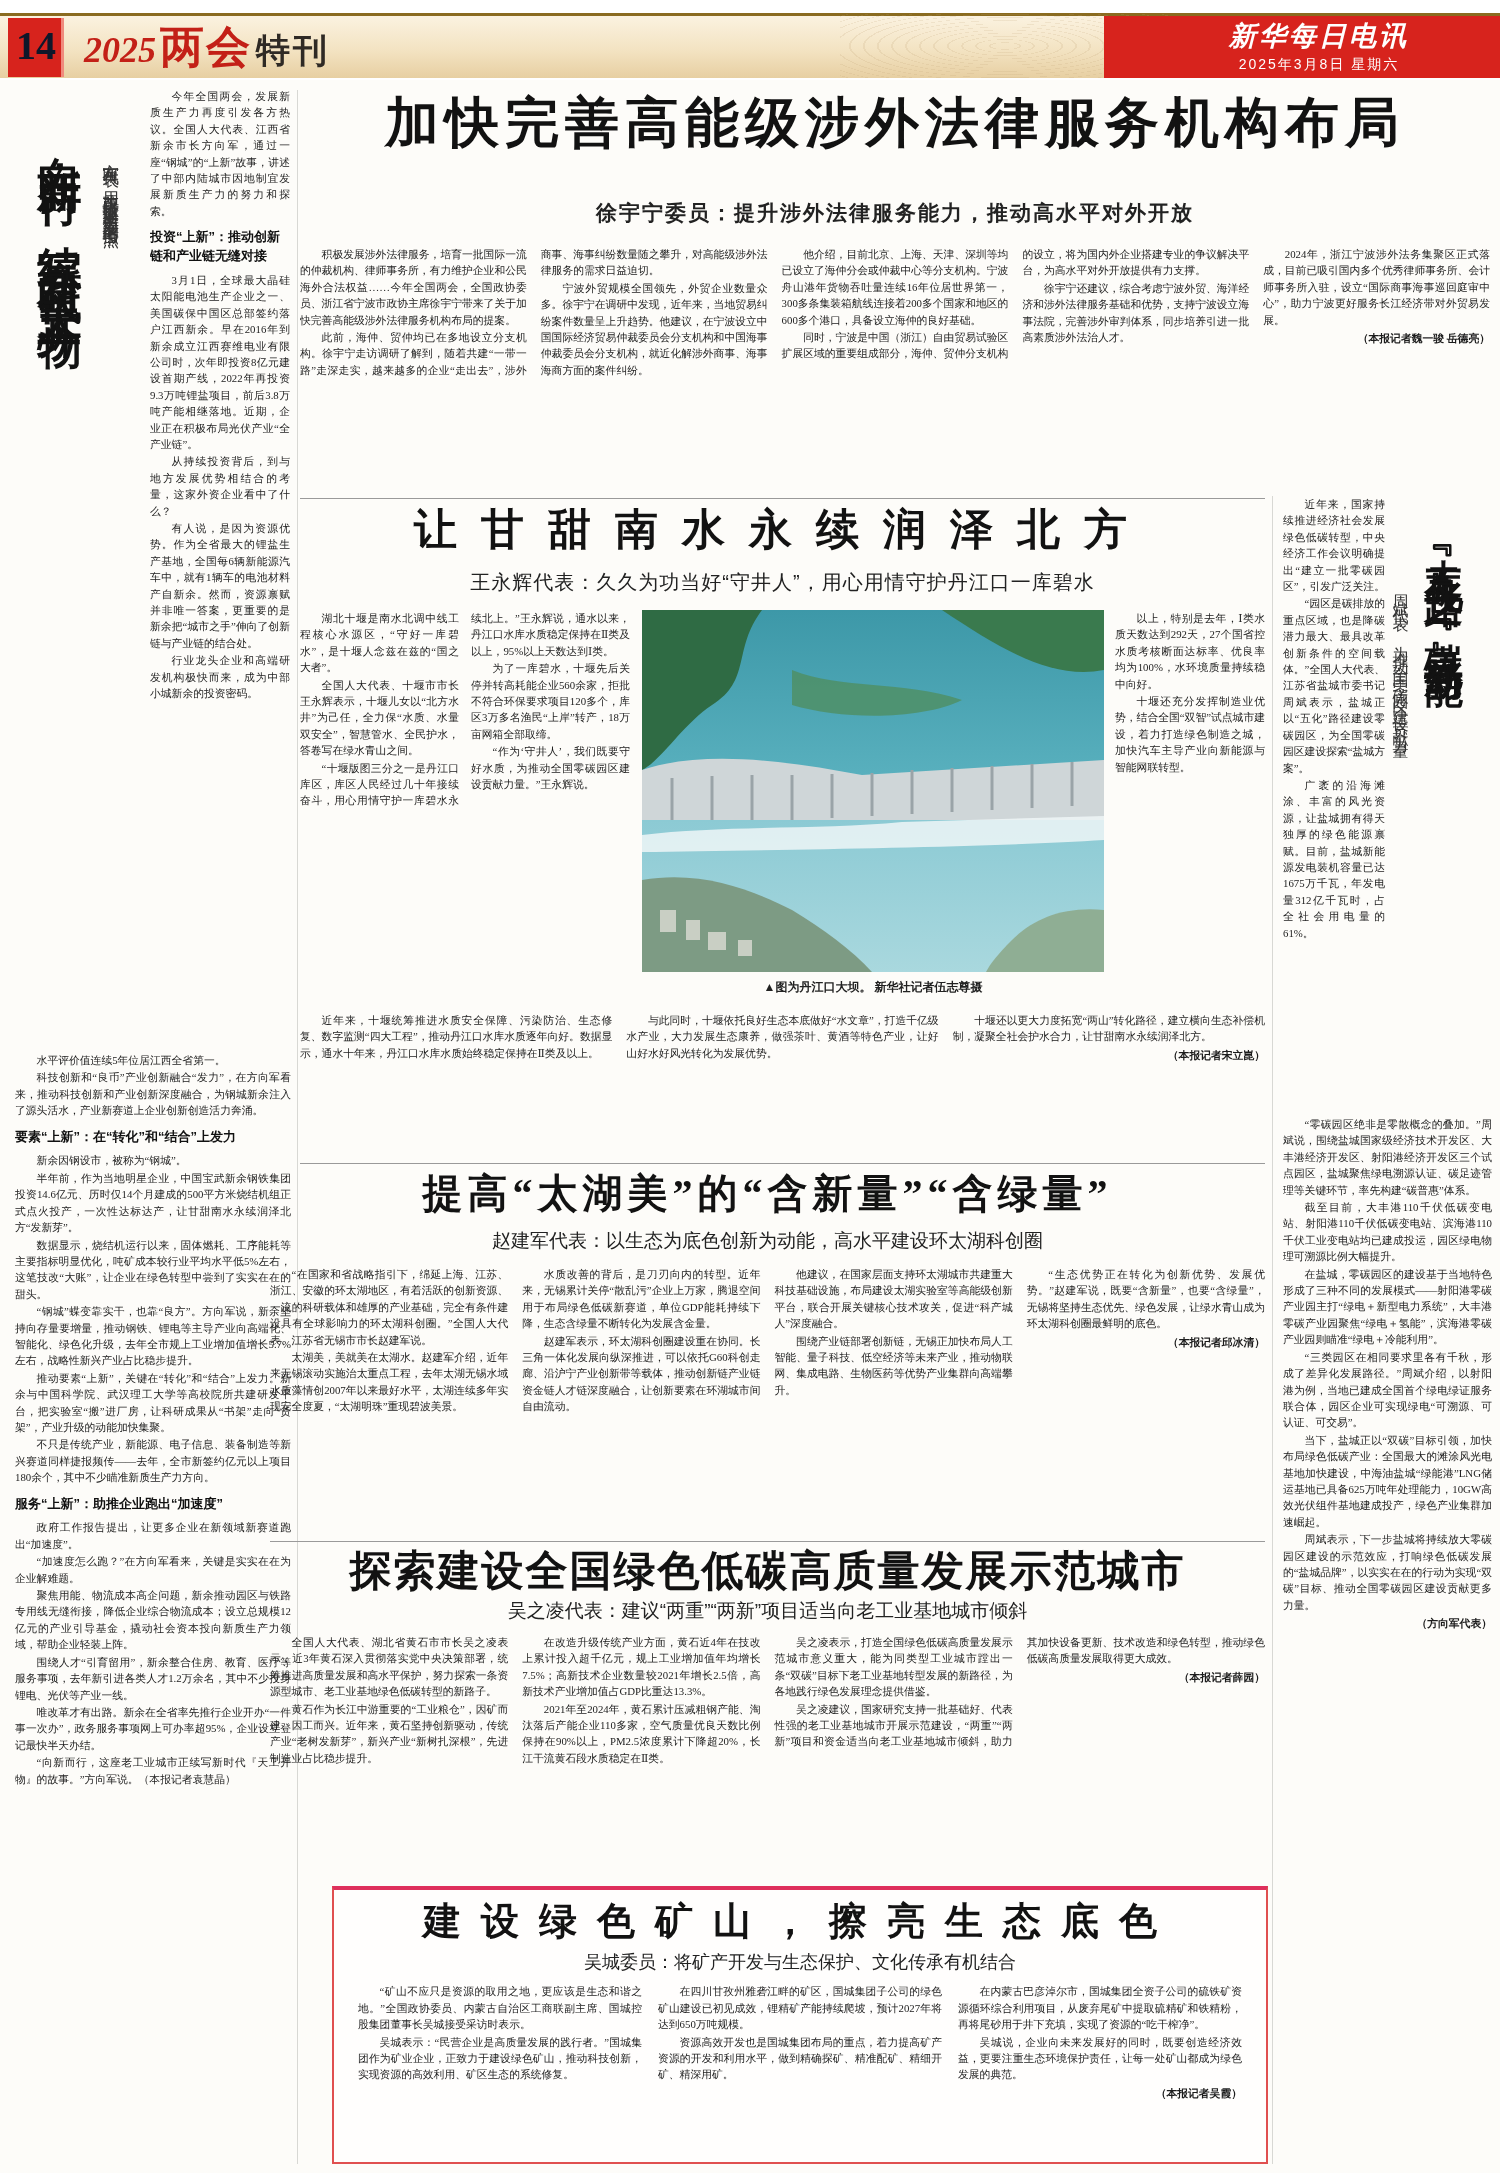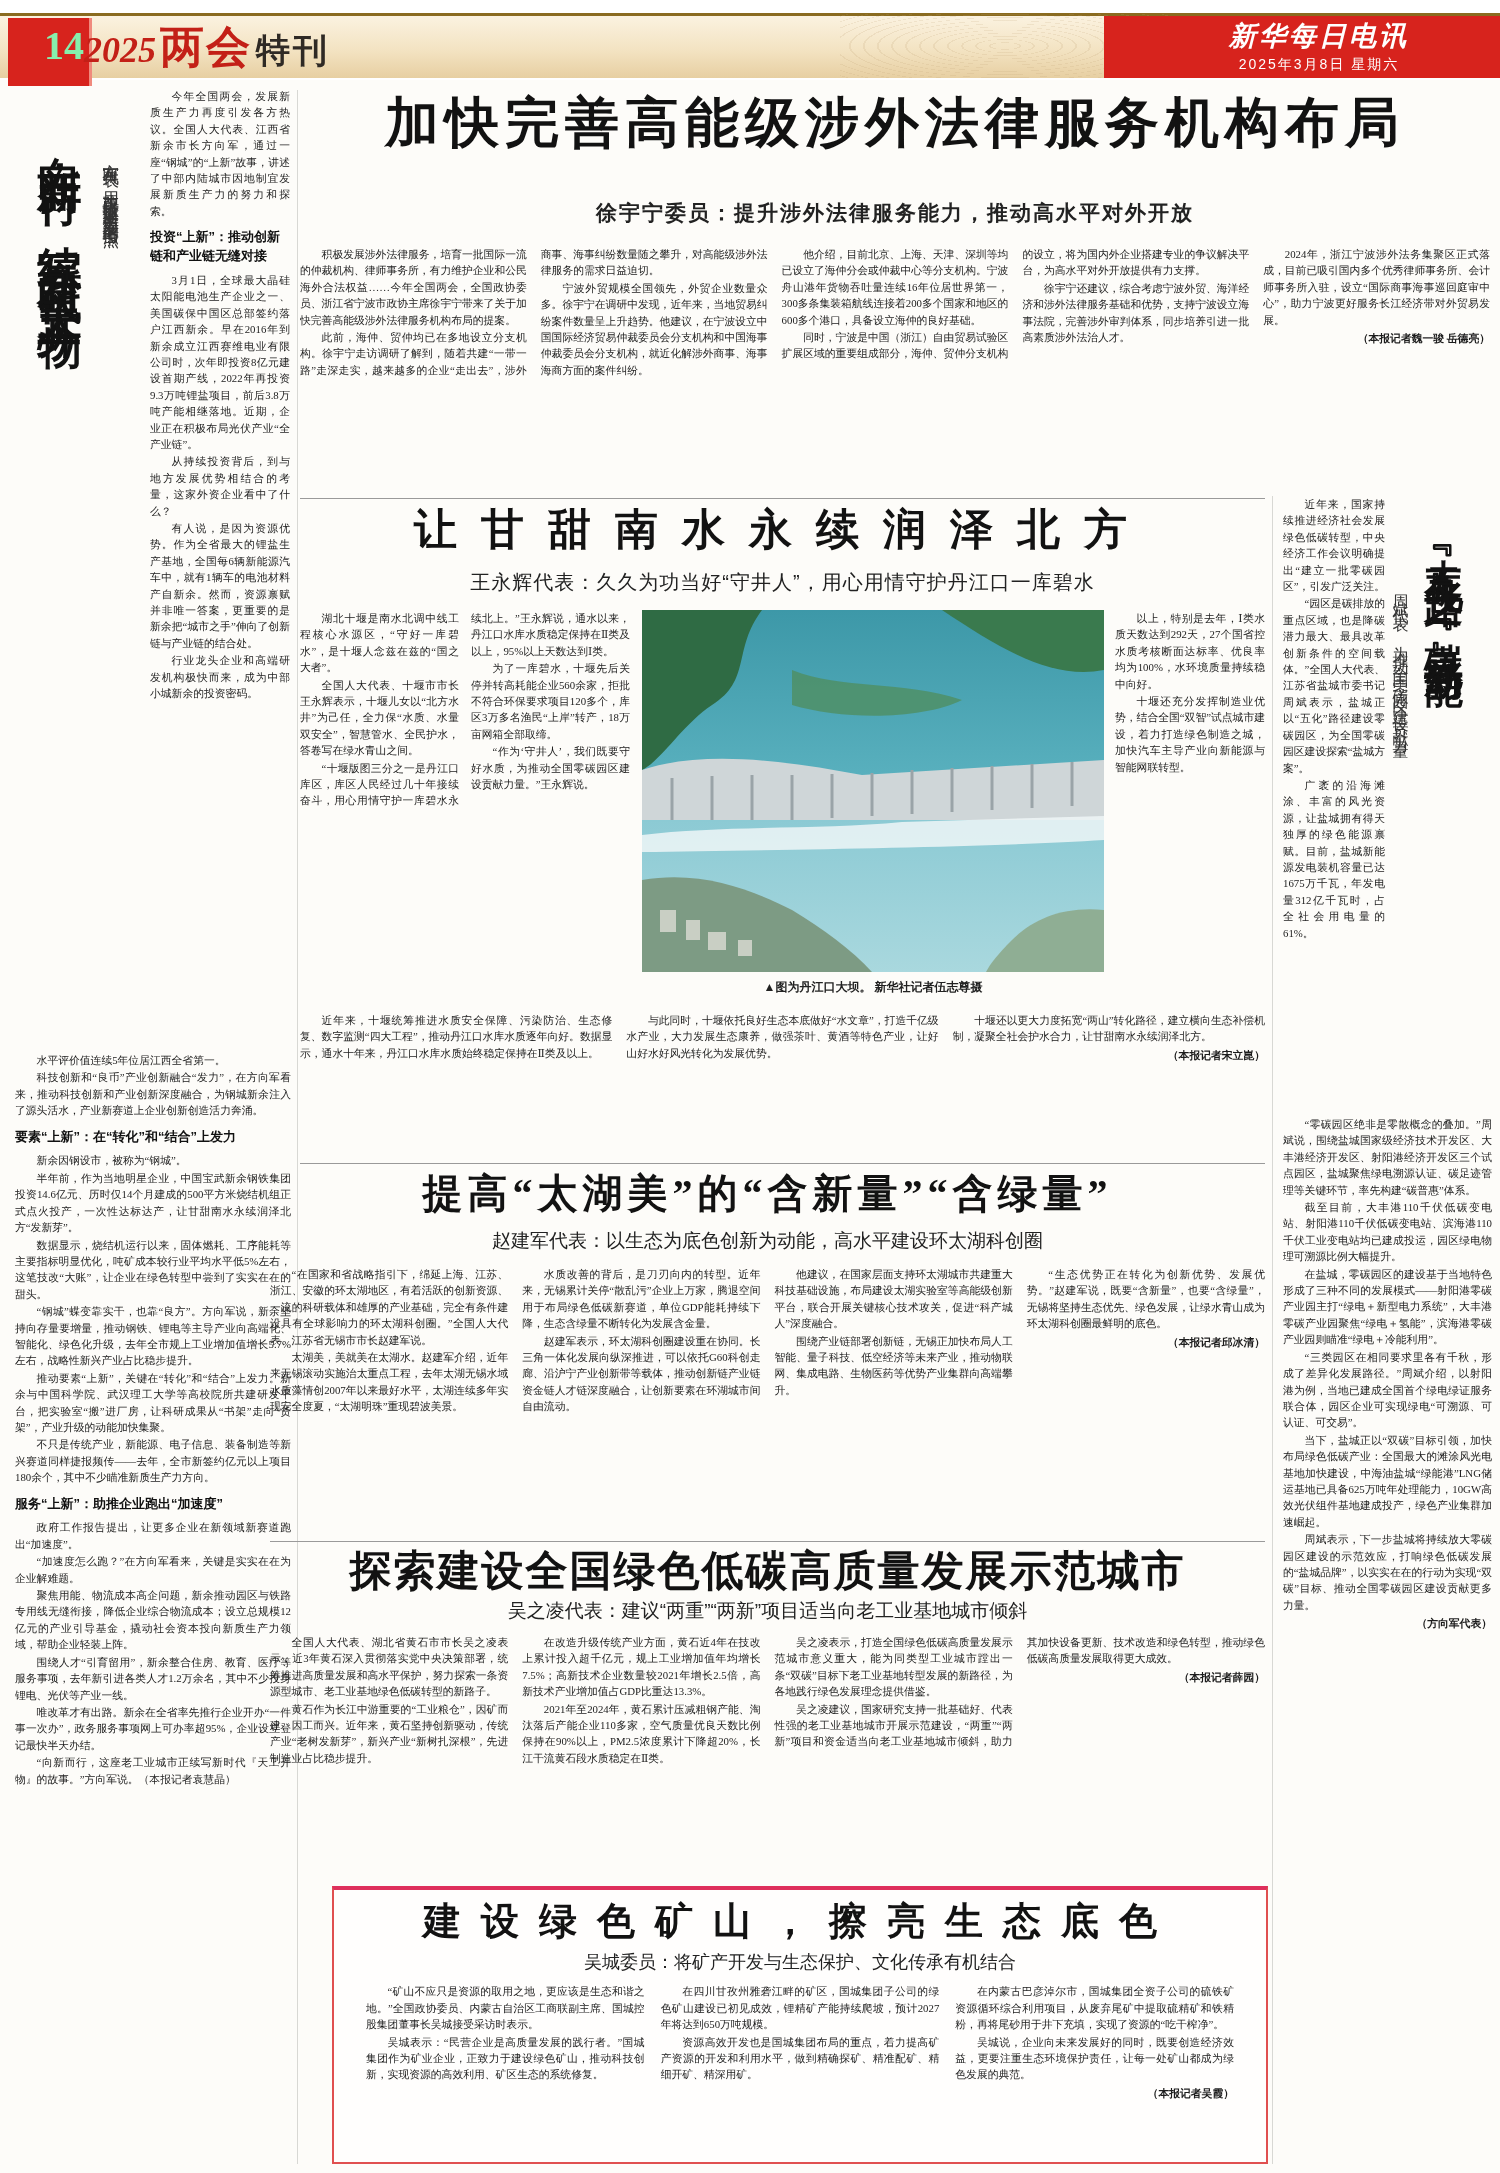"14" .pagenum { color: #86efac -> #0f172a; height: 68px -> 59px; padding-left: 28px -> none }
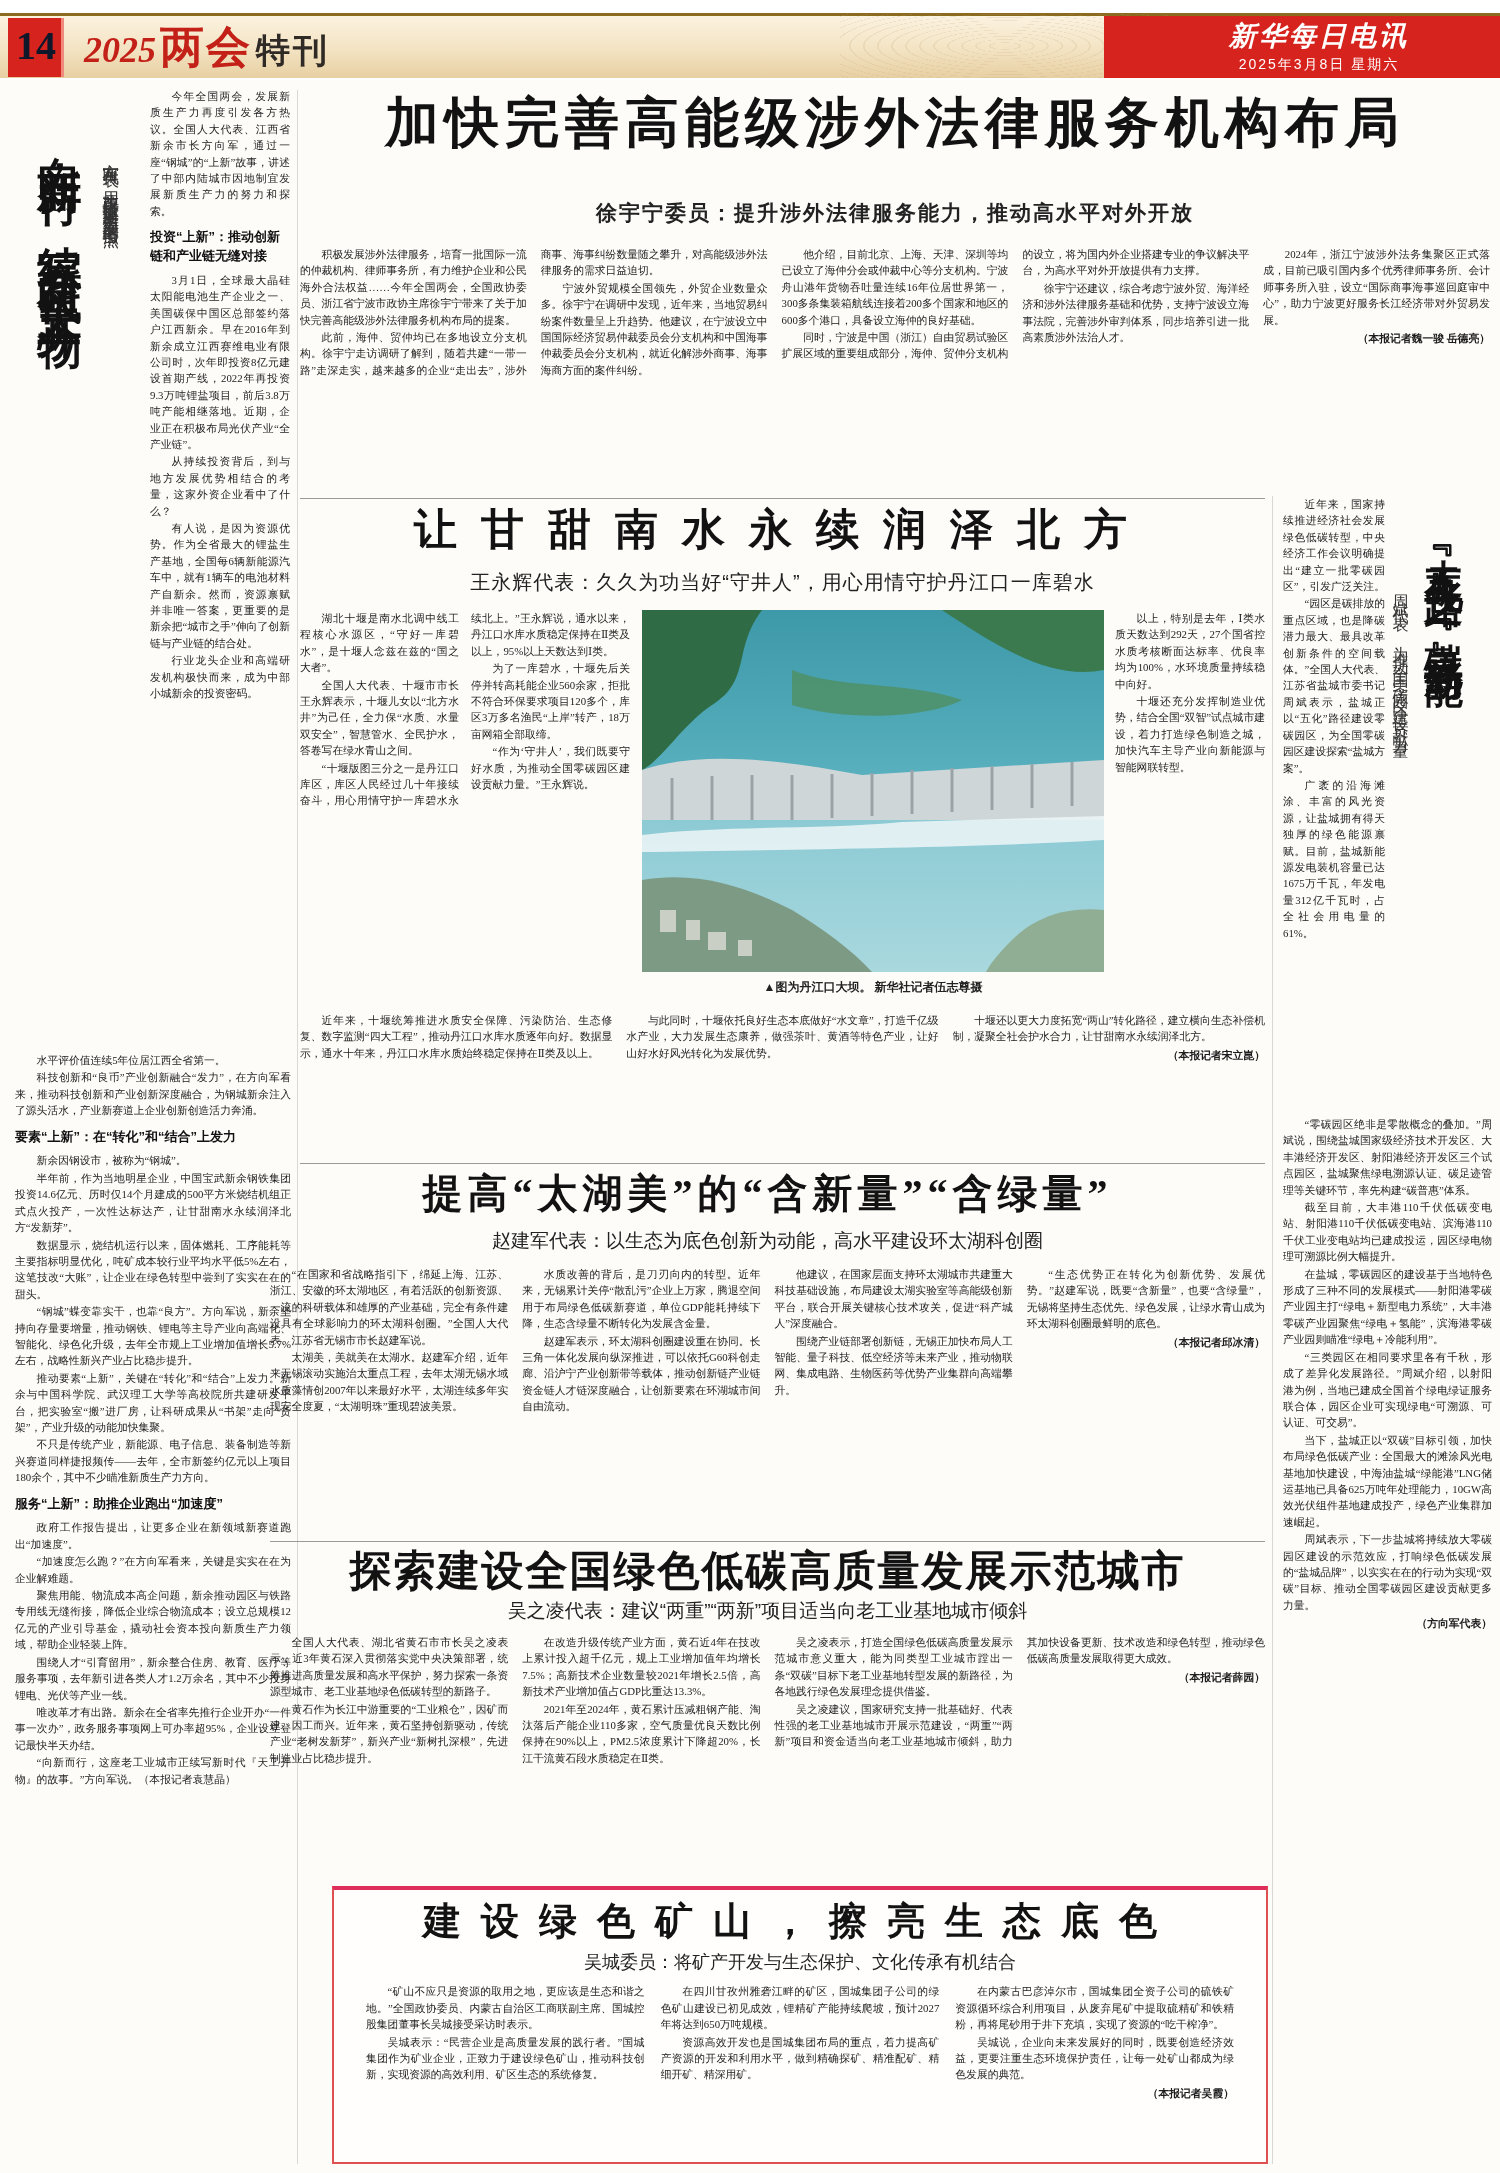"“矿山不应只是资源的取用之地，更应该是生态和谐之地。”全国政协委员、内蒙古自治区" .mine-body { margin: 10px 32px 0 -> 10px 24px 0 }
